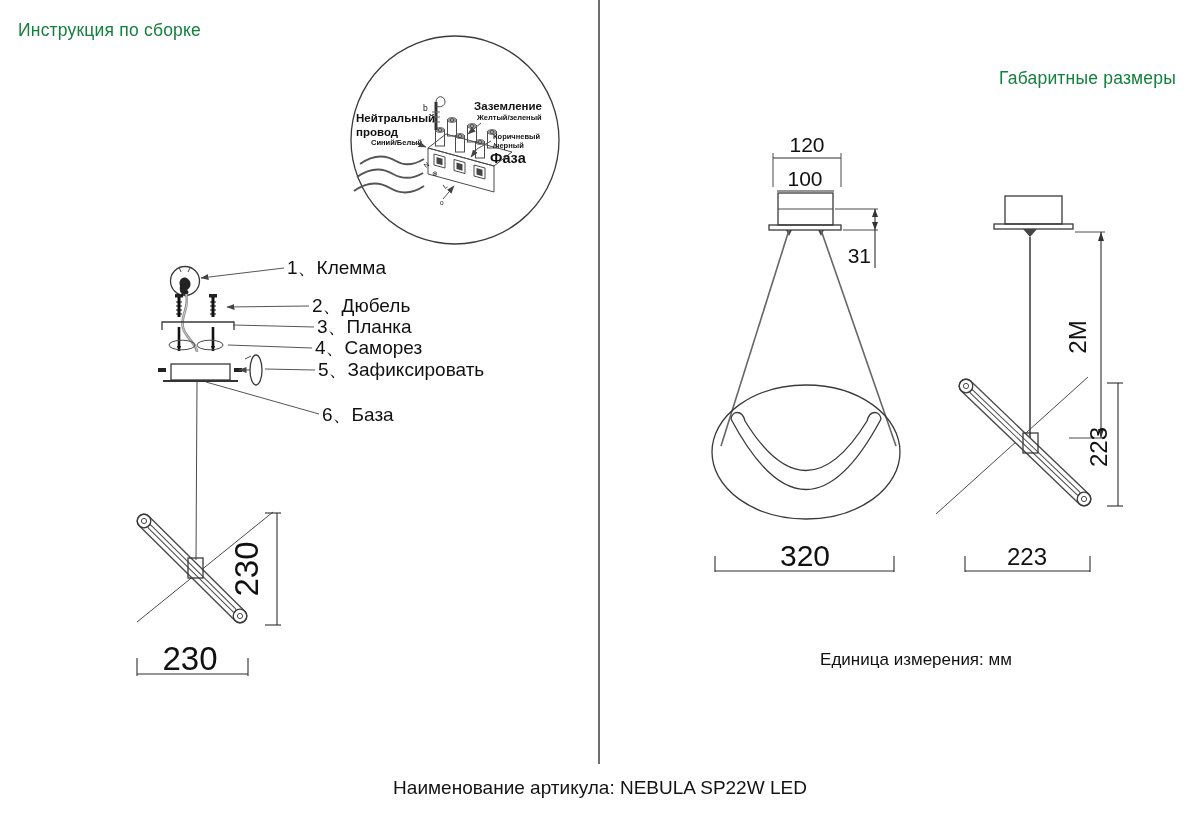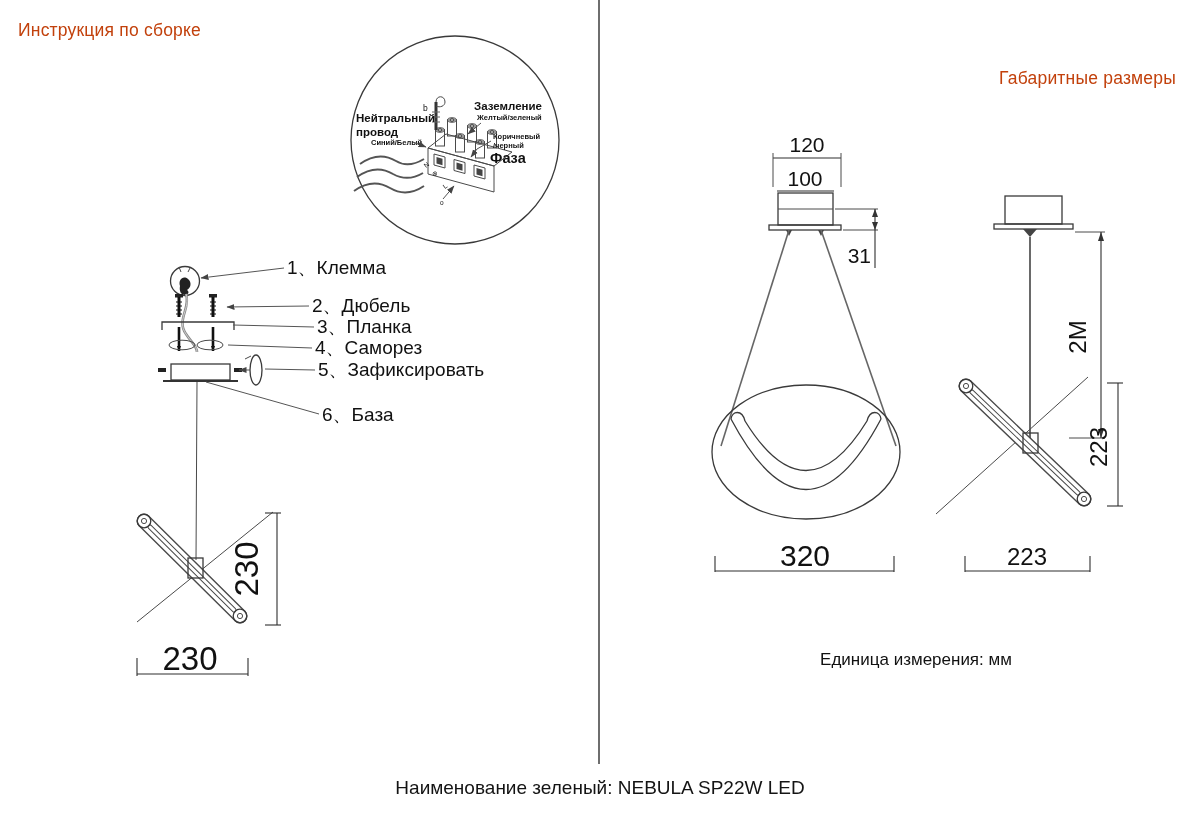"Инструкция по сборке" .title { color: #c2410c -> #15803d }
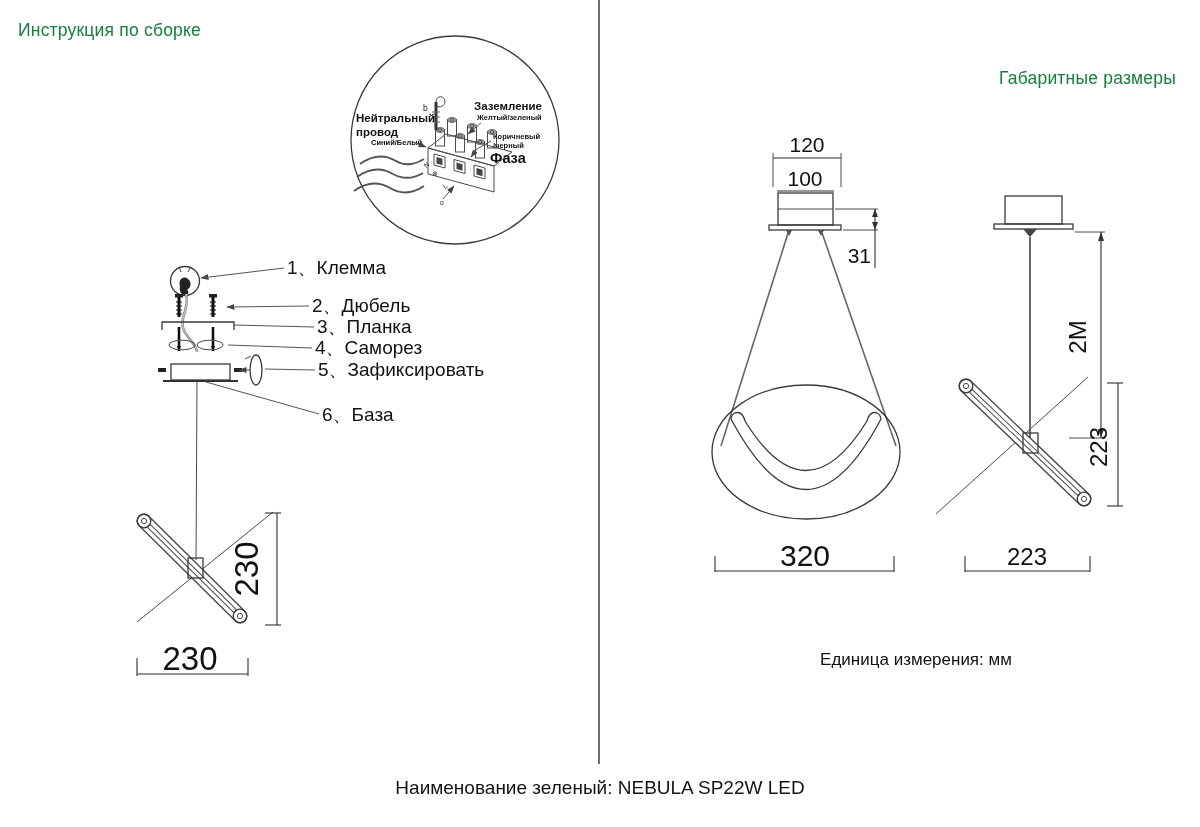"Наименование зеленый: NEBULA SP22W LED" div.footer { text: зеленый -> артикула }
